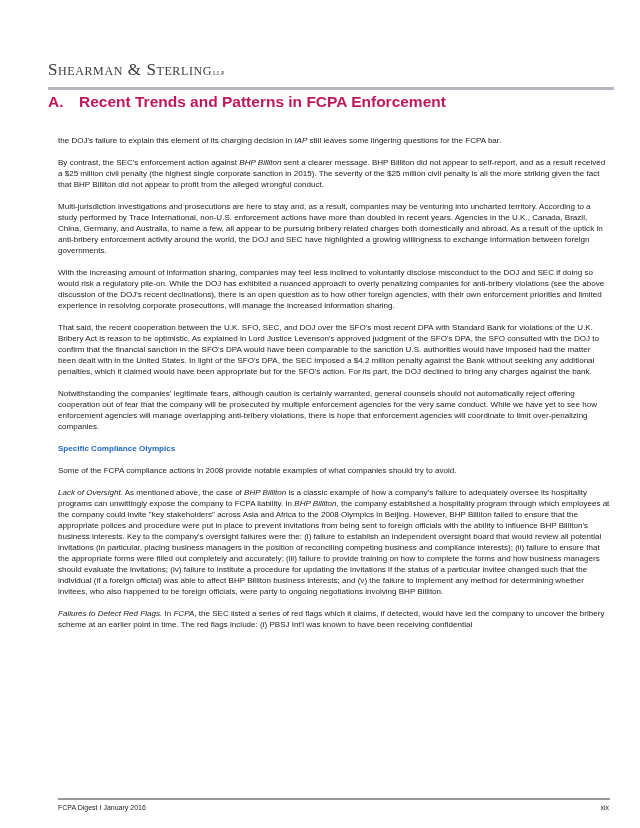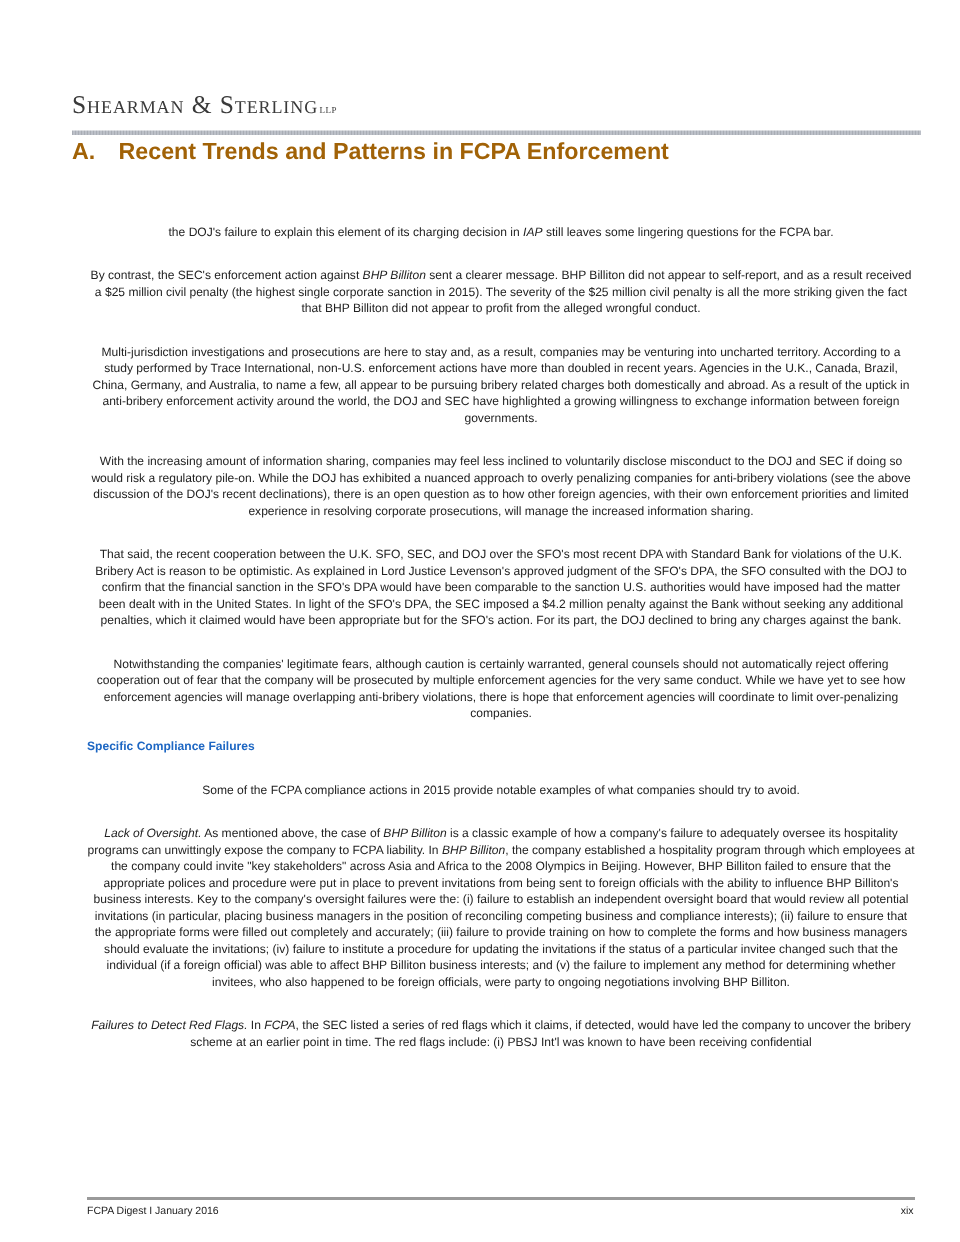"A. Recent Trends and Patterns" .section-heading { color: #a16207 -> #be185d }
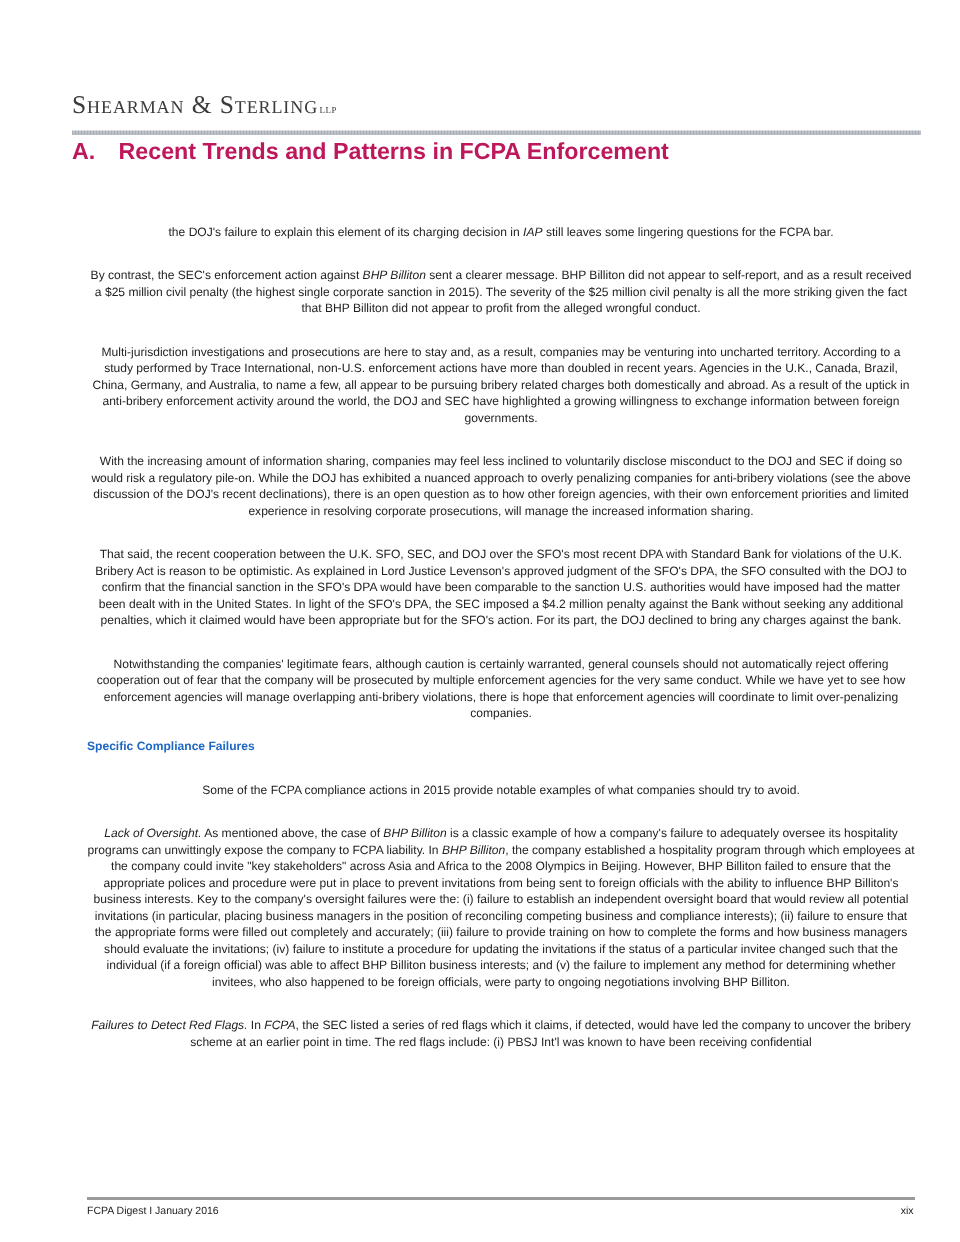"the DOJ's failure to explain" .content p { margin: 18px 0 11px 0 -> 4px 0 11px 0; text-align: center -> none }
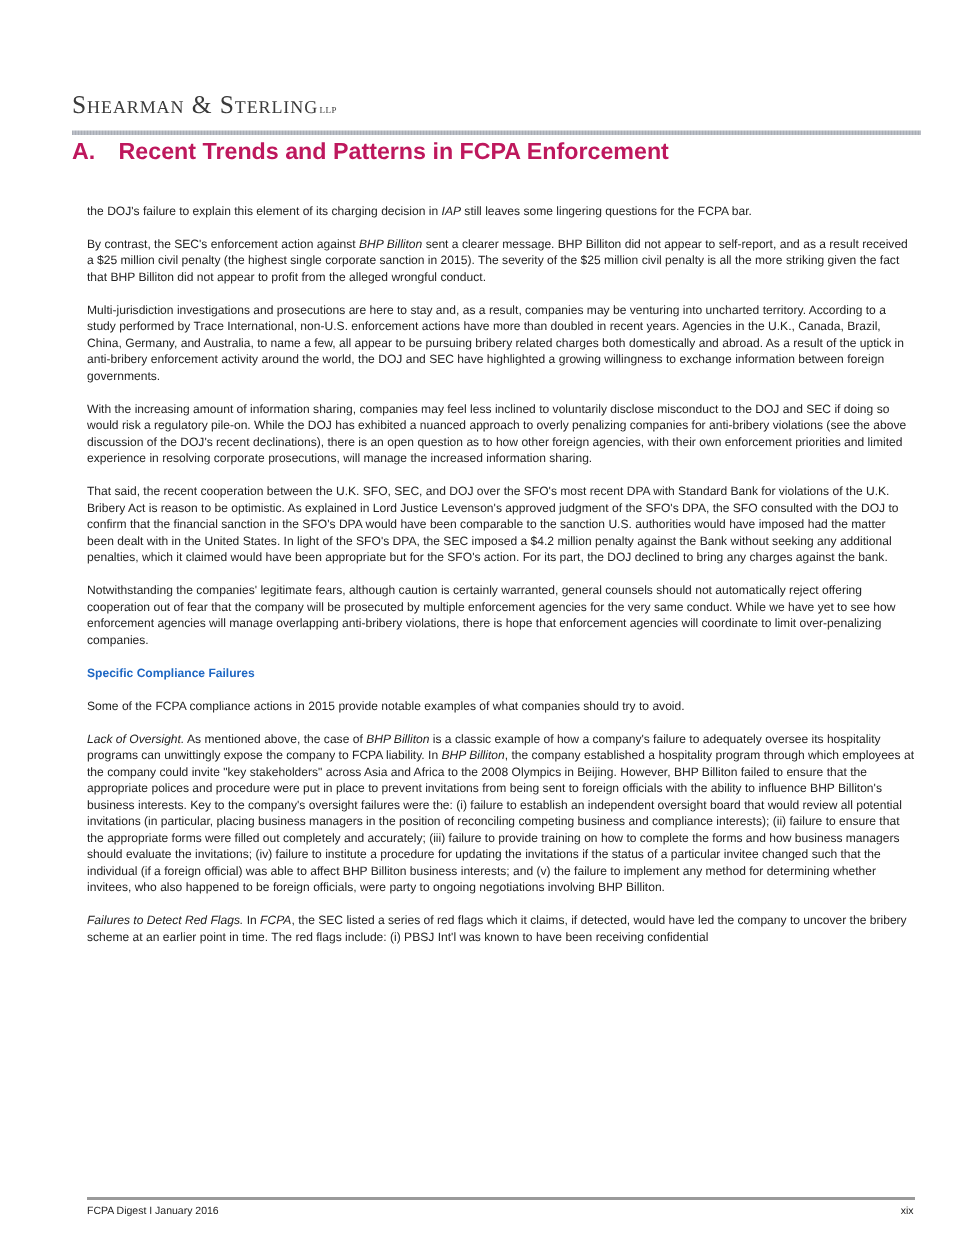"Specific Compliance Failures" h3 { text: Failures -> Olympics }
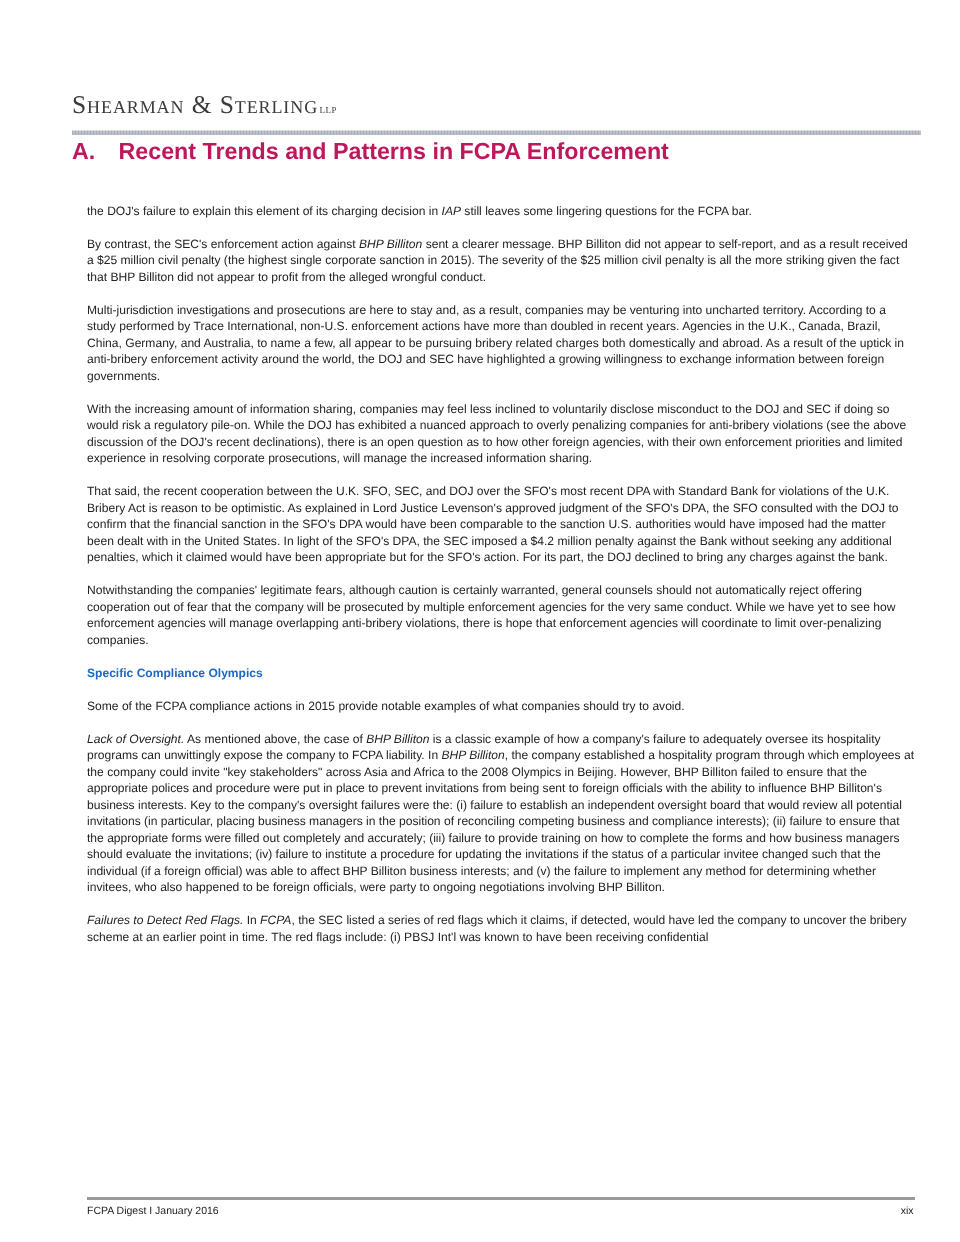"Some of the FCPA compliance" p { text: 2015 -> 2008 }
